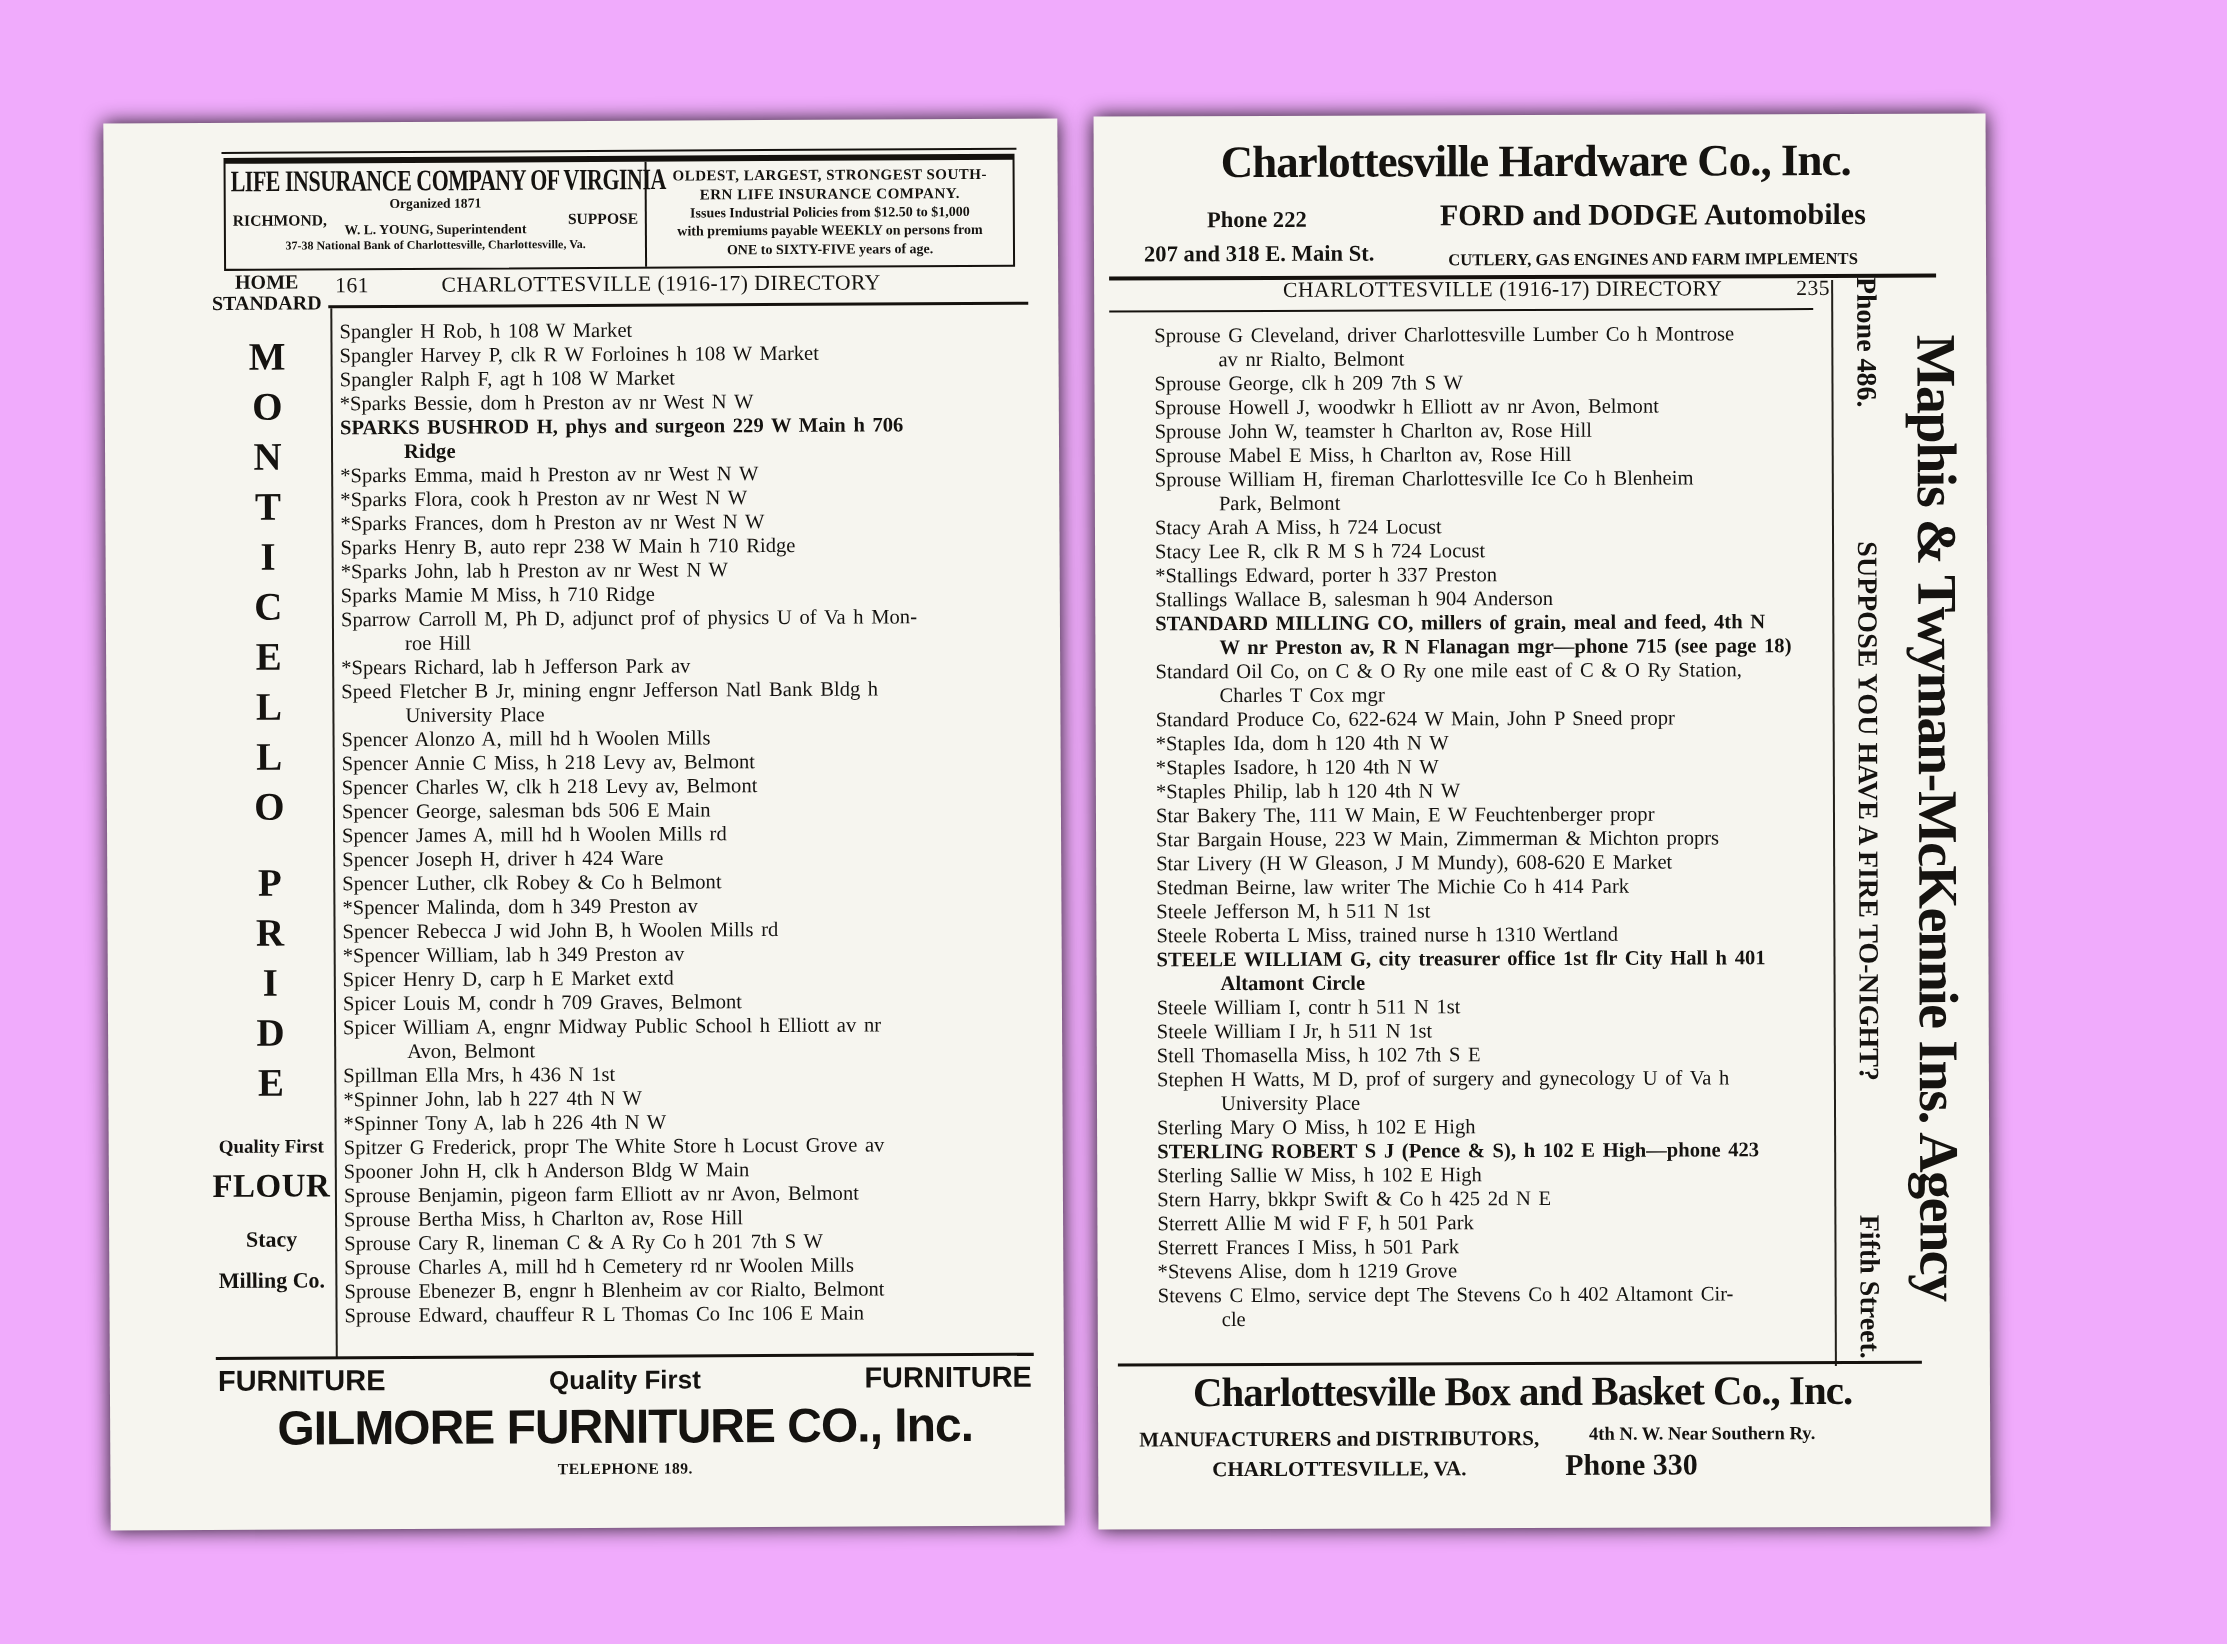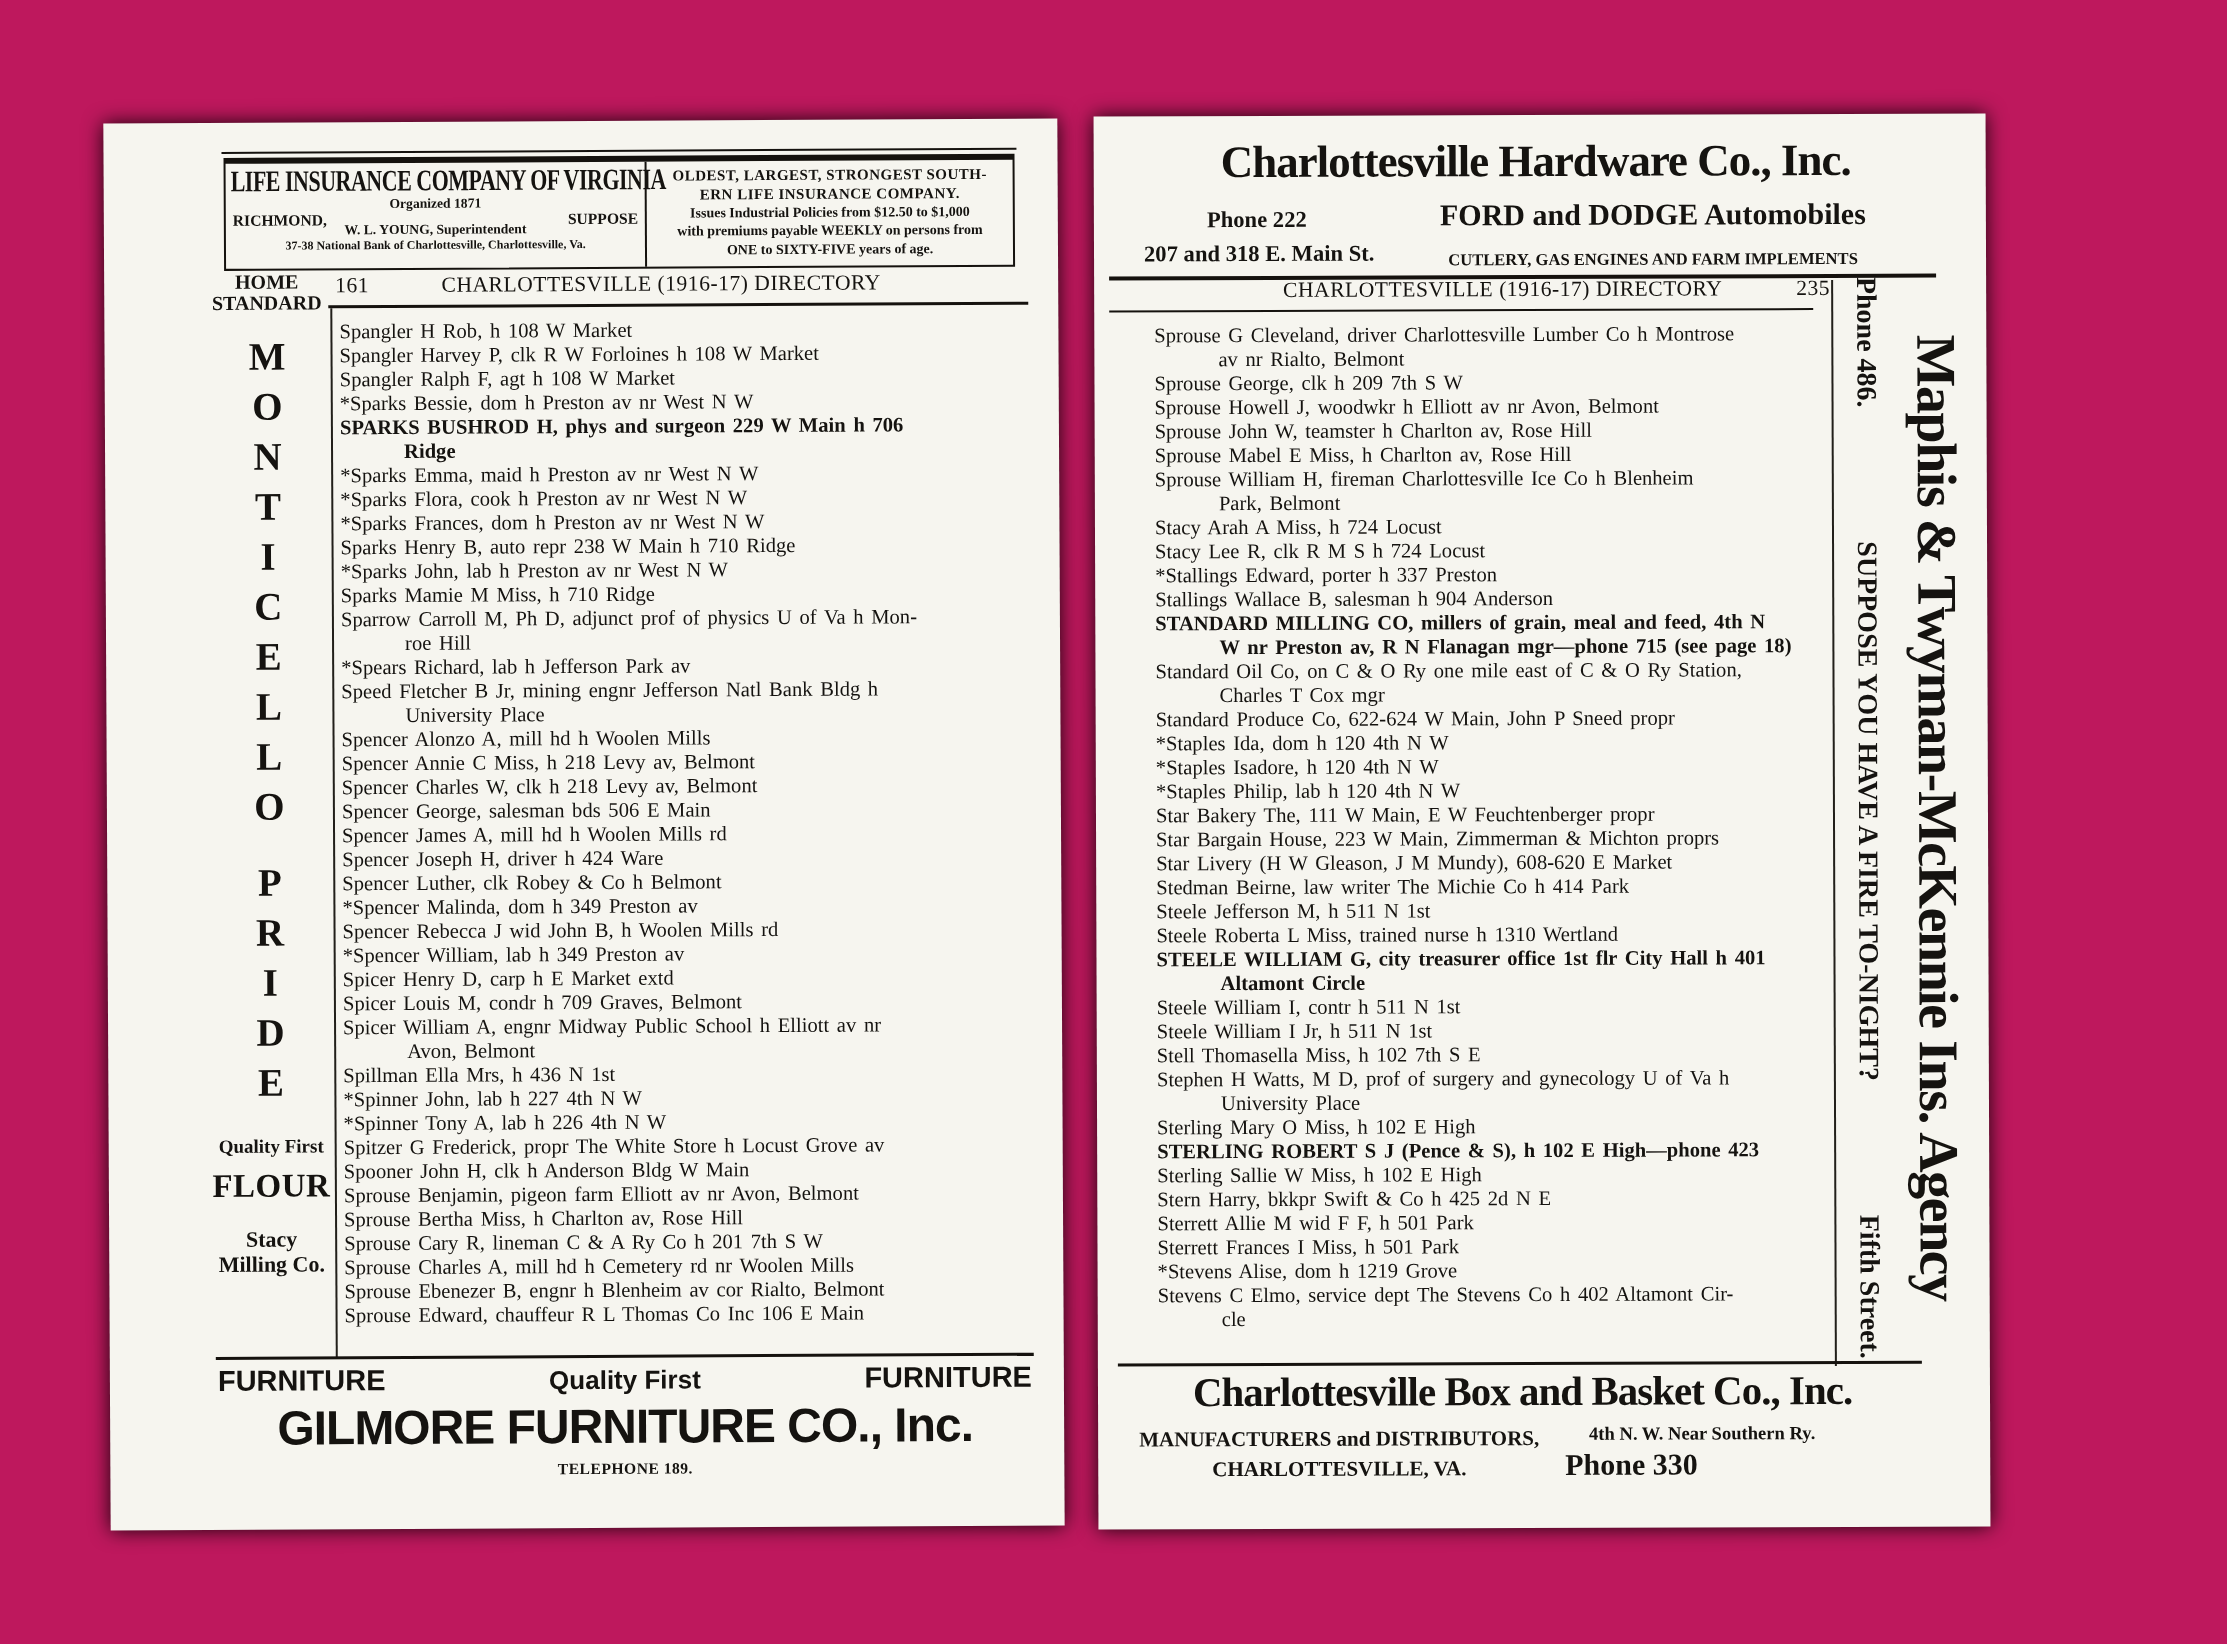"LIFE INSURANCE COMPANY OF VIRGINIA" #canvas { background: #be185d -> #f0abfc }
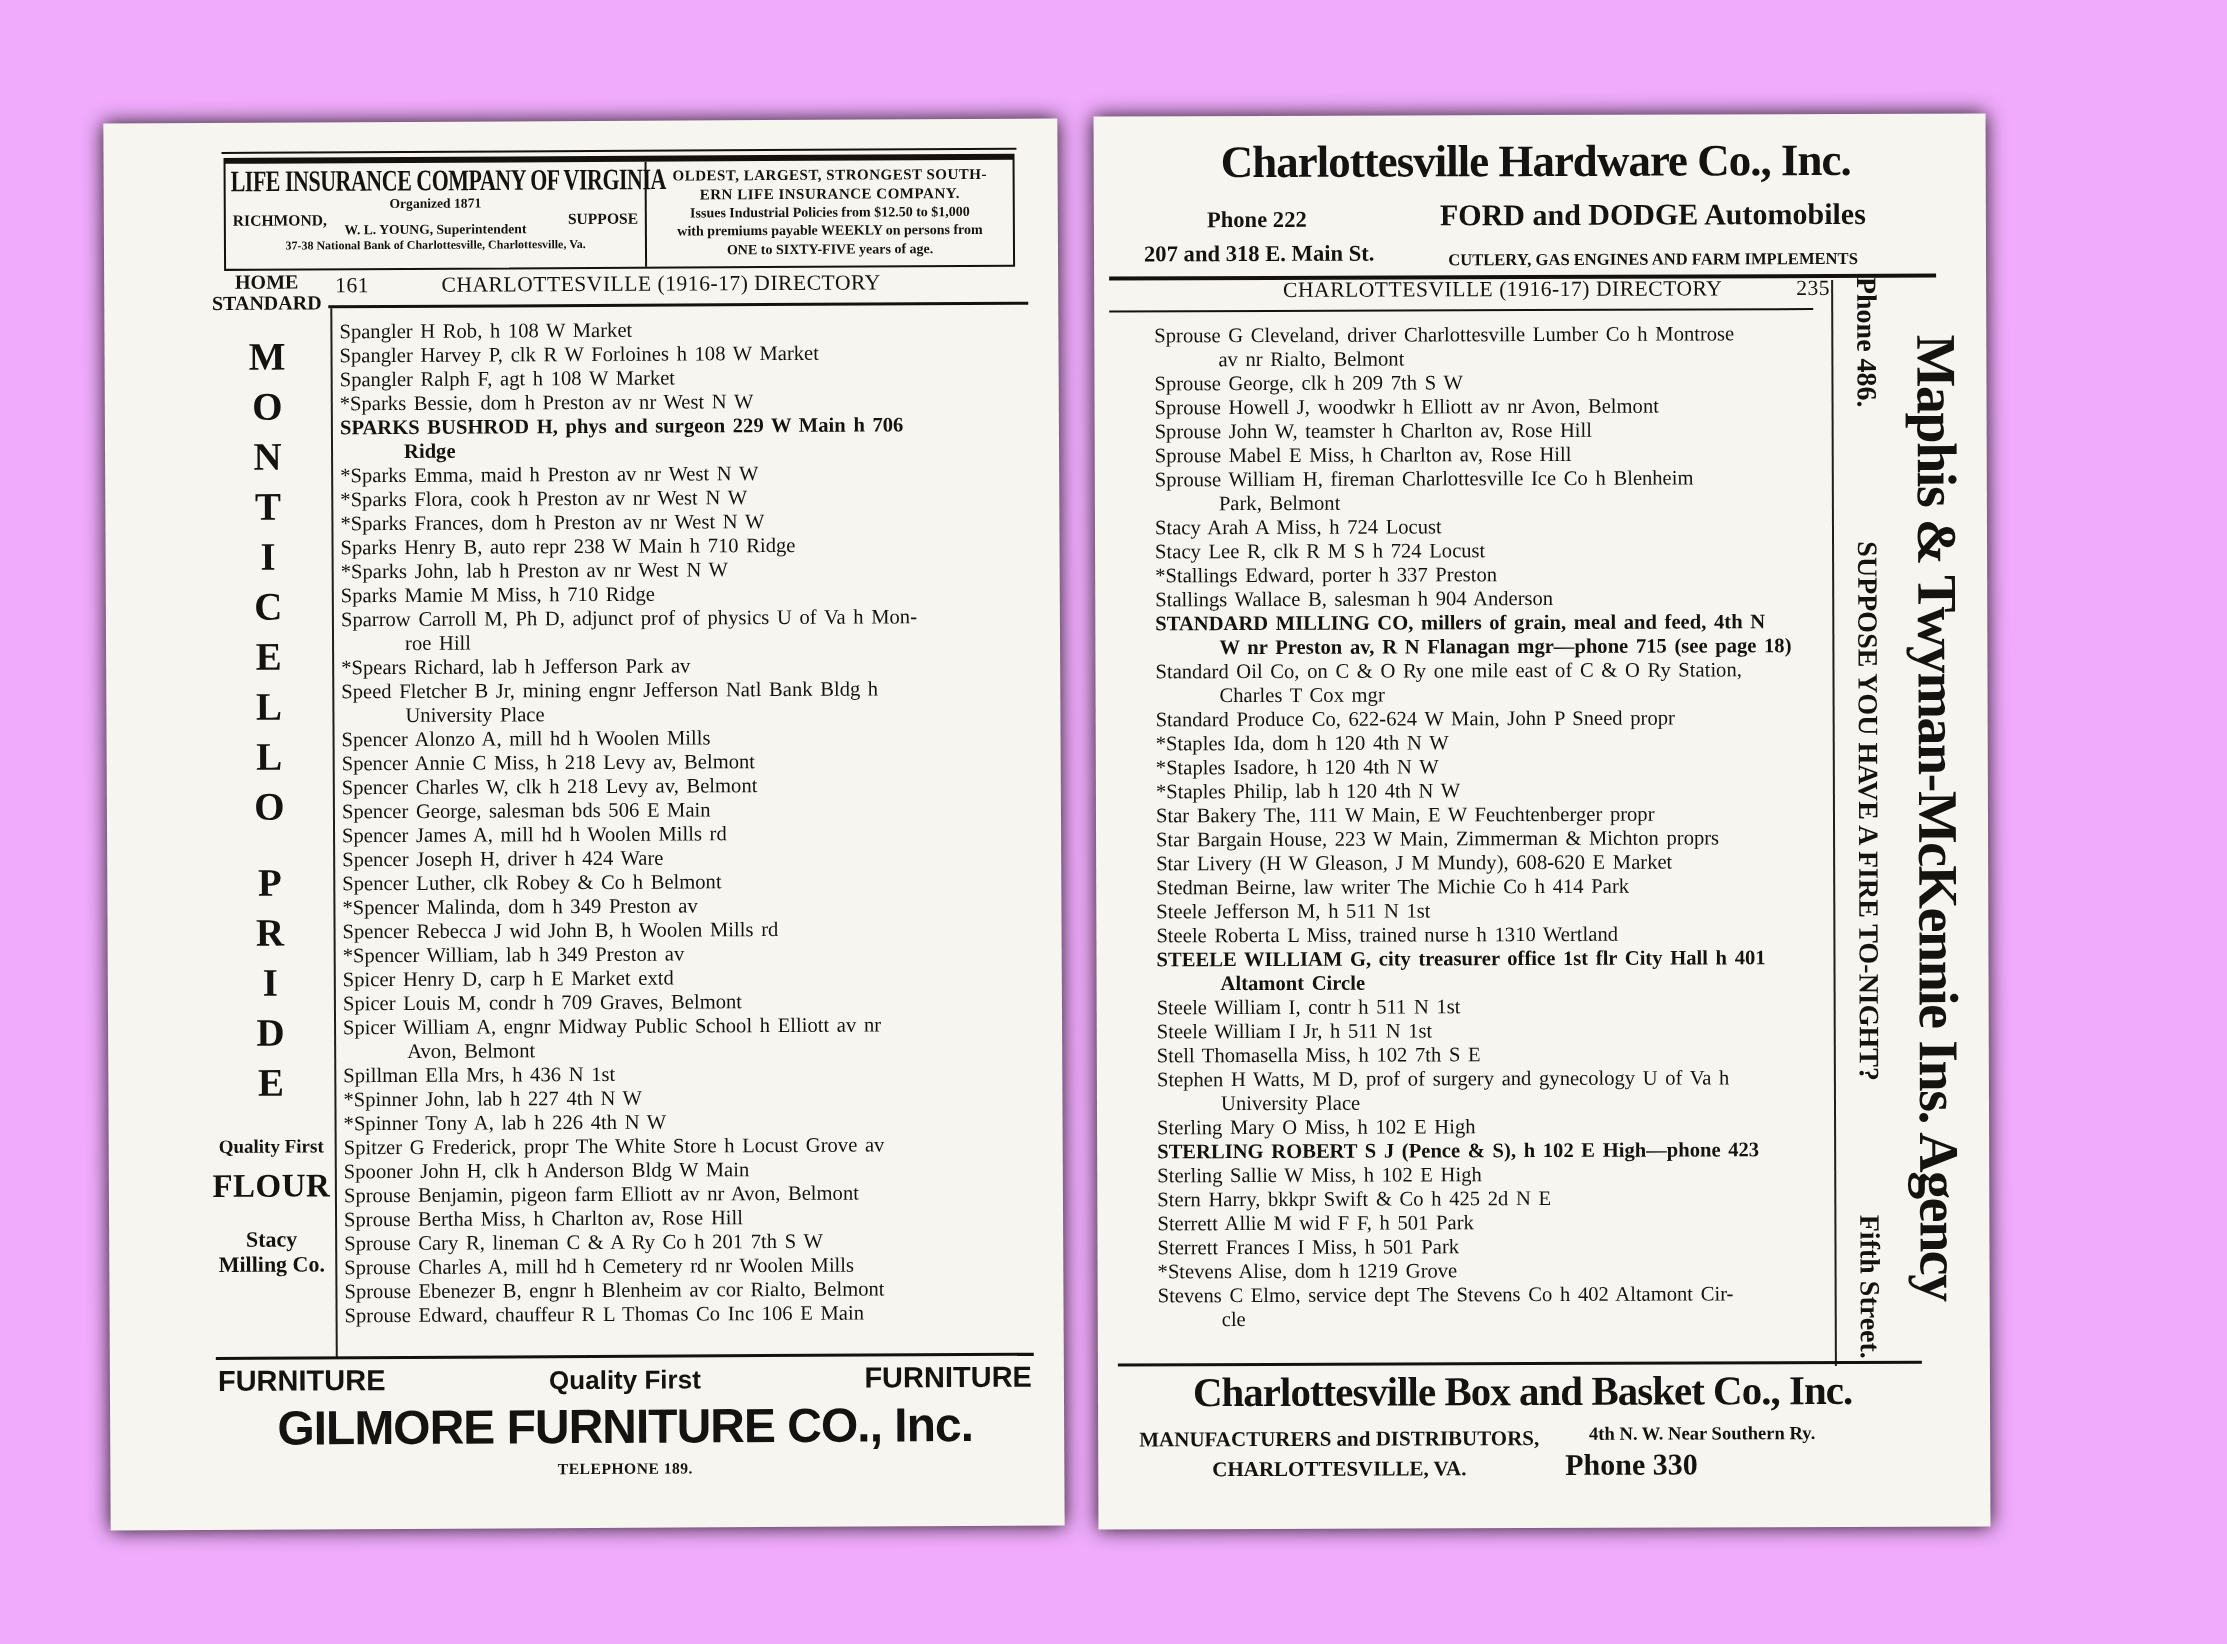"Milling Co." div.brown { margin-top: 0 -> 16px }
